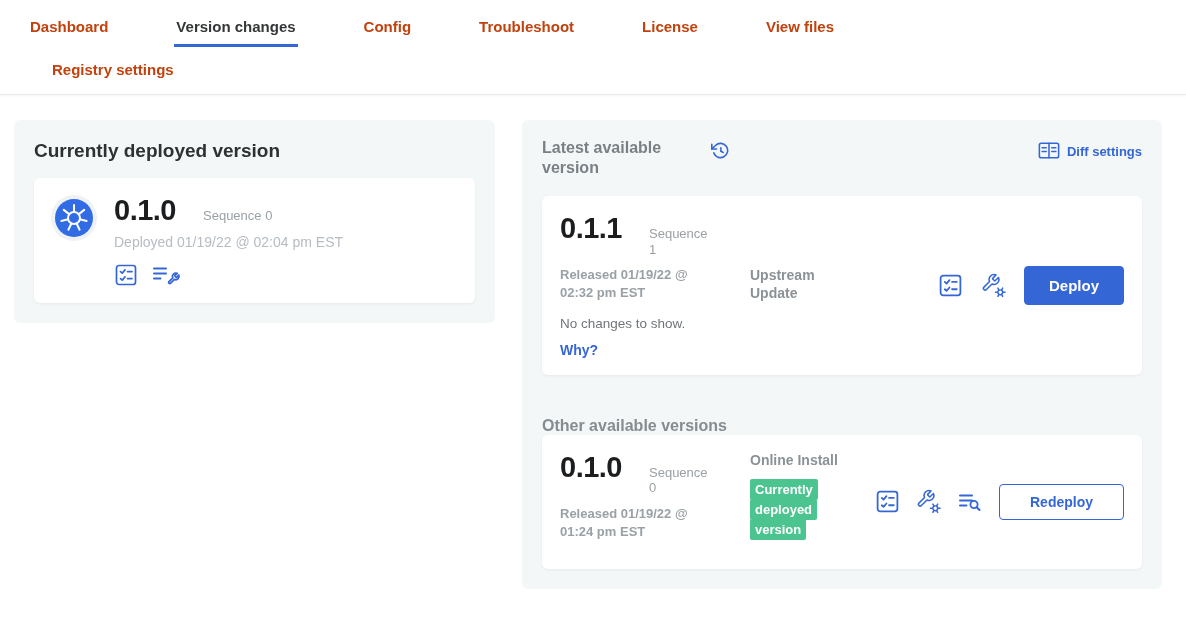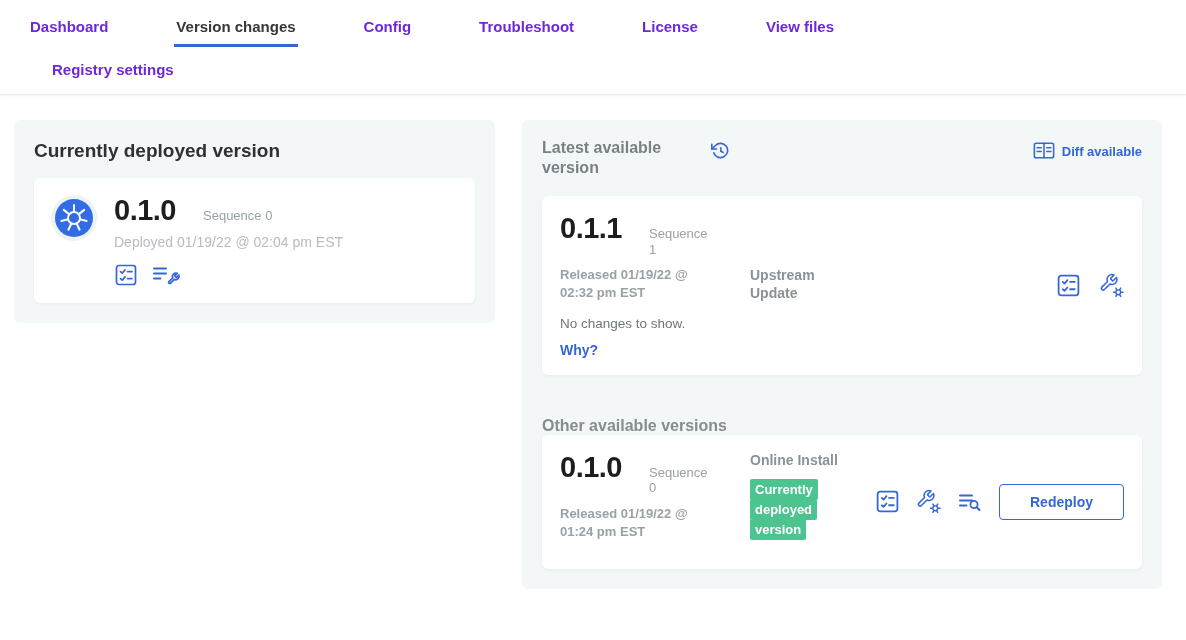"Dashboard" .tab { color: #6d28d9 -> #c2410c }
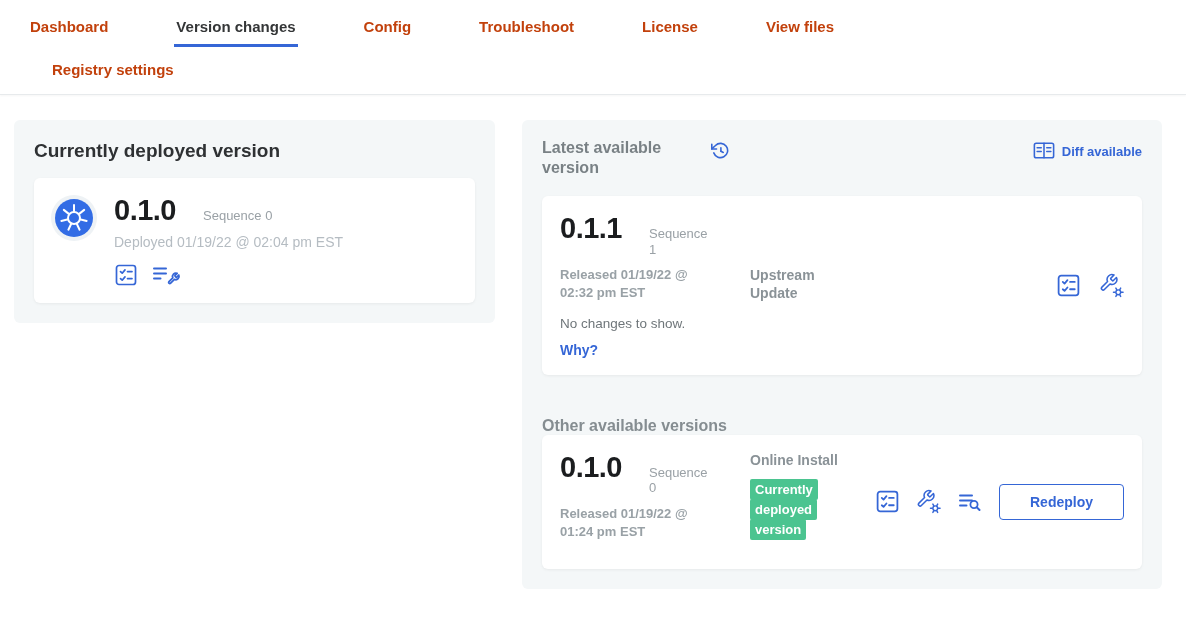"Diff available" span.link-text { text: available -> settings }
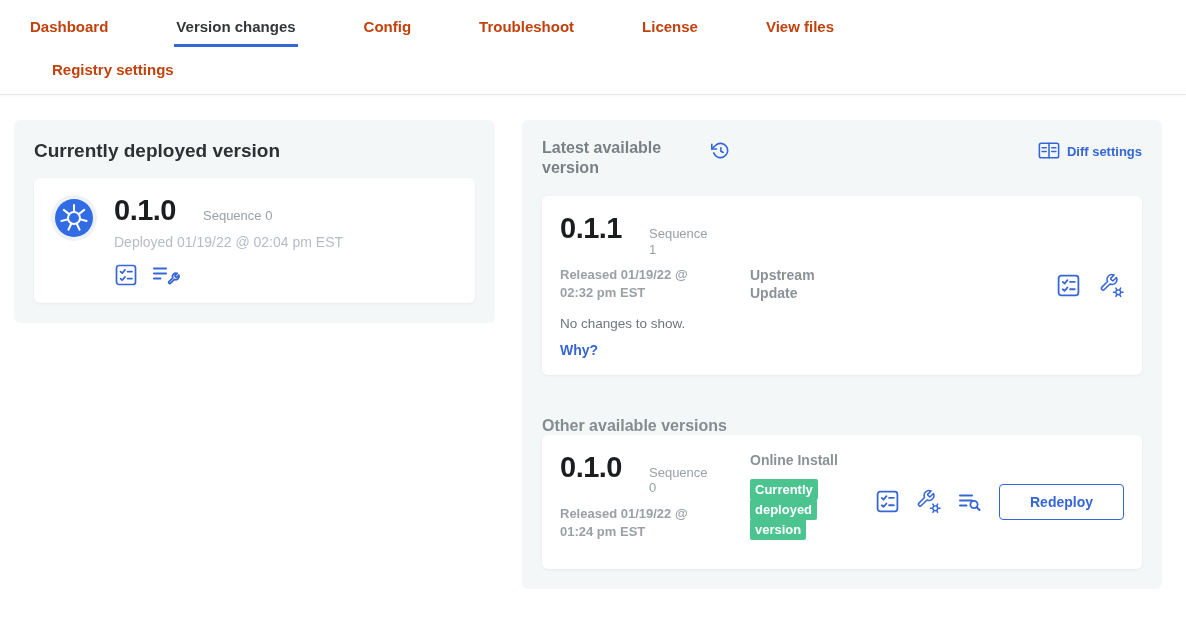"Deploy" button.btn { html: none -> <button>Deploy</button> }
